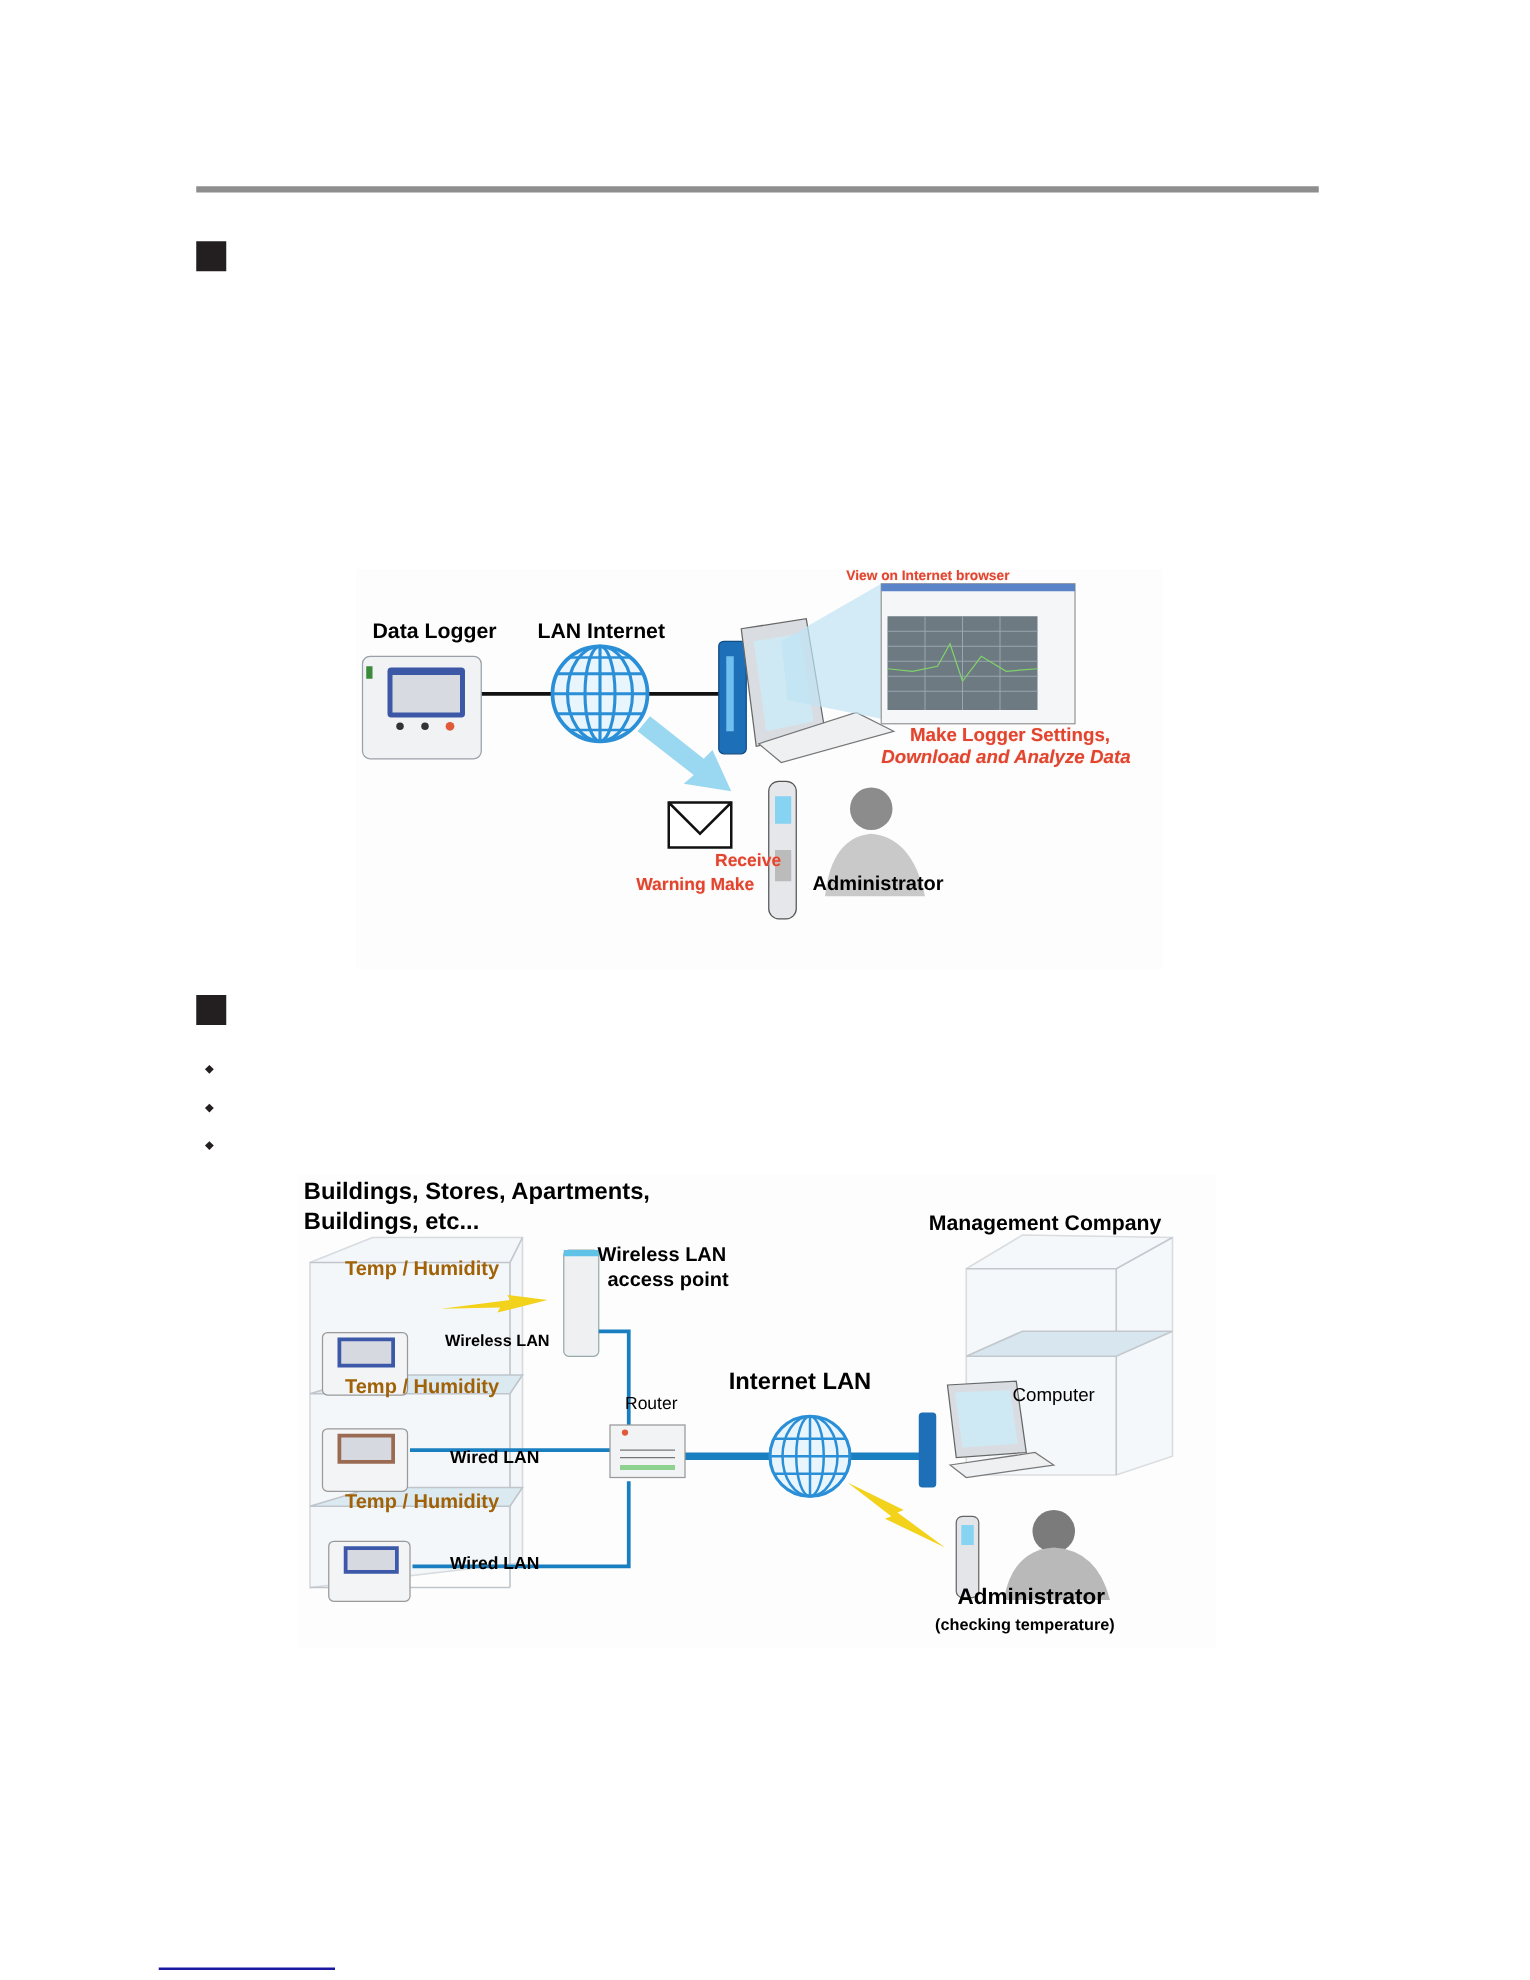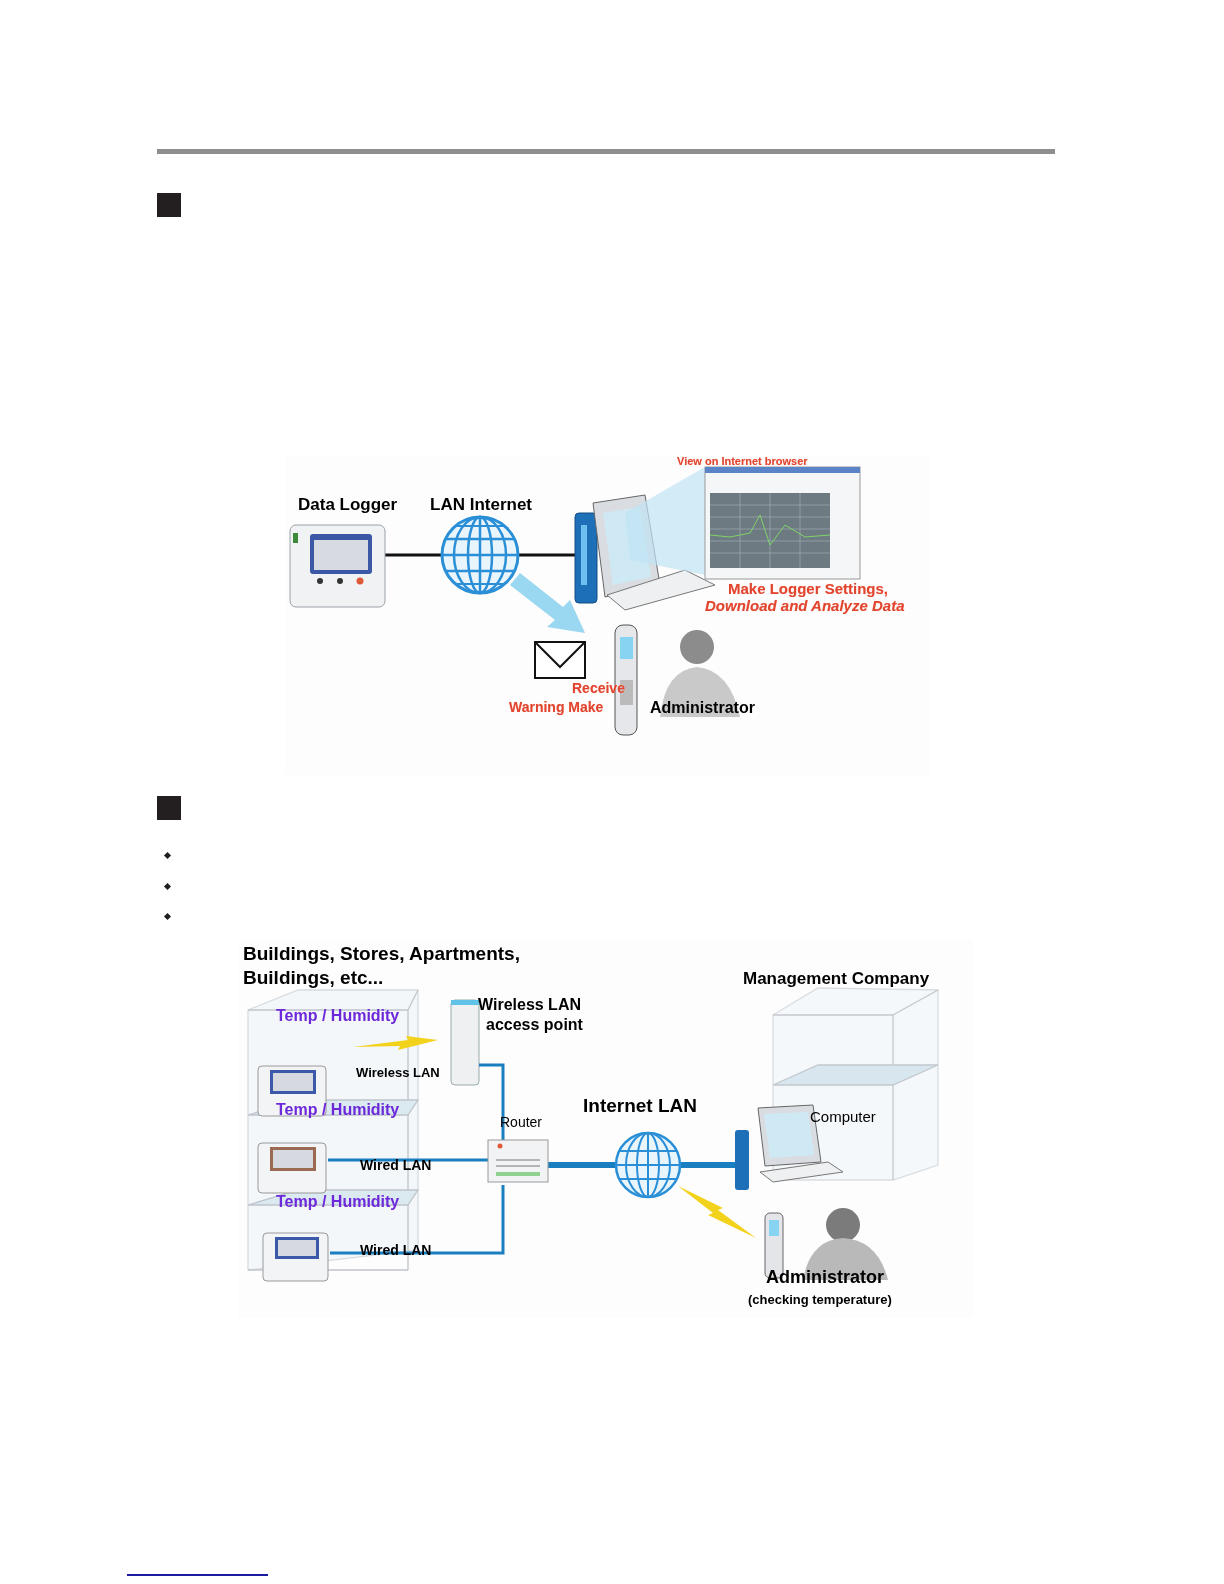"Temp / Humidity" .blue { color: #6d28d9 -> #a16207 }
